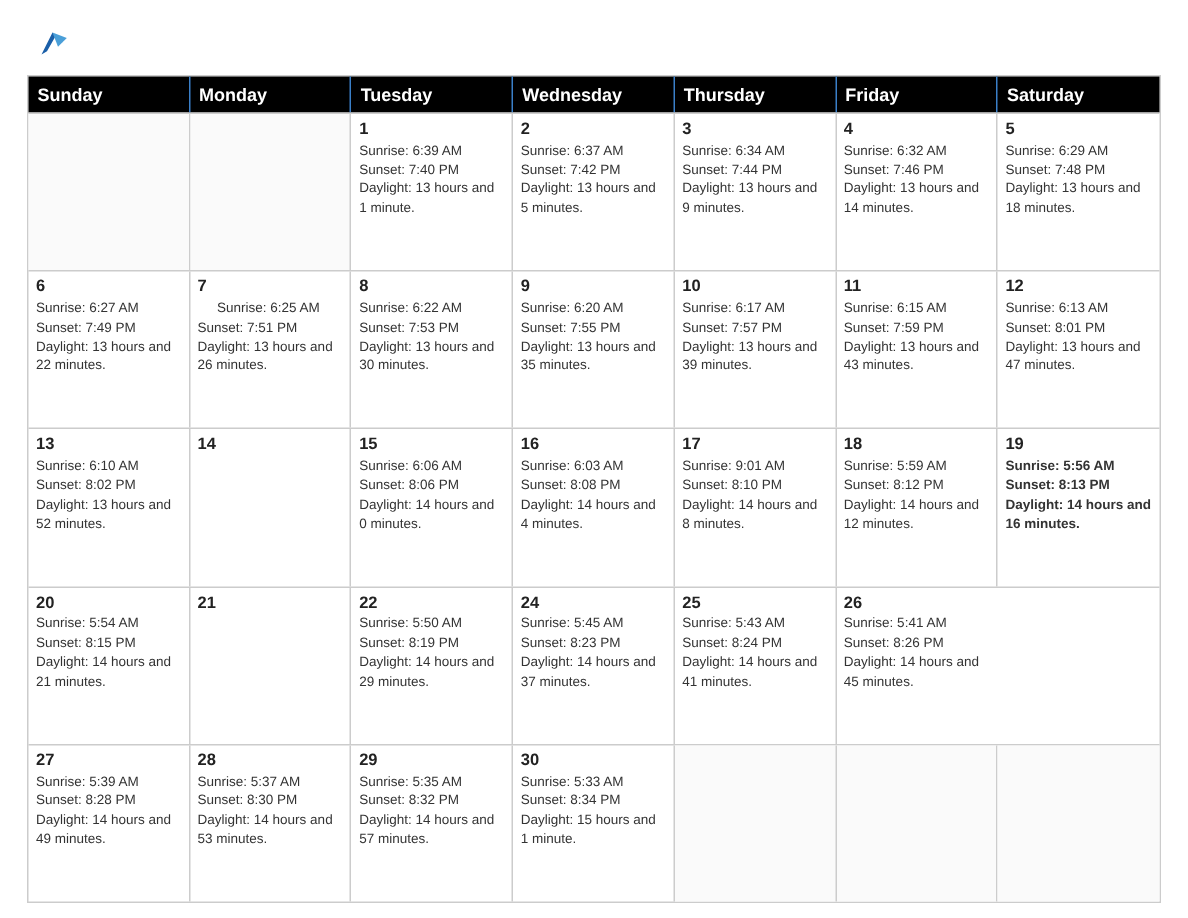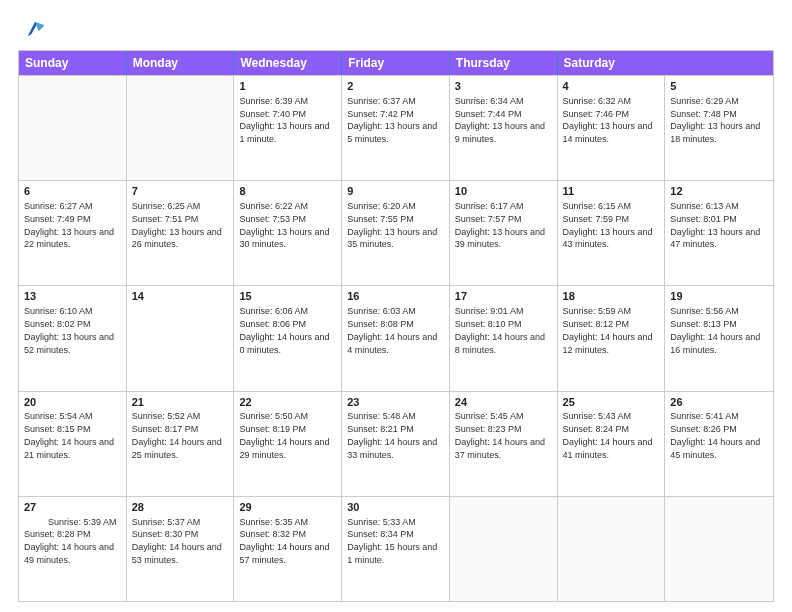"Sunday" .cal-header-row { background: #8b5cf6 -> #000000 }
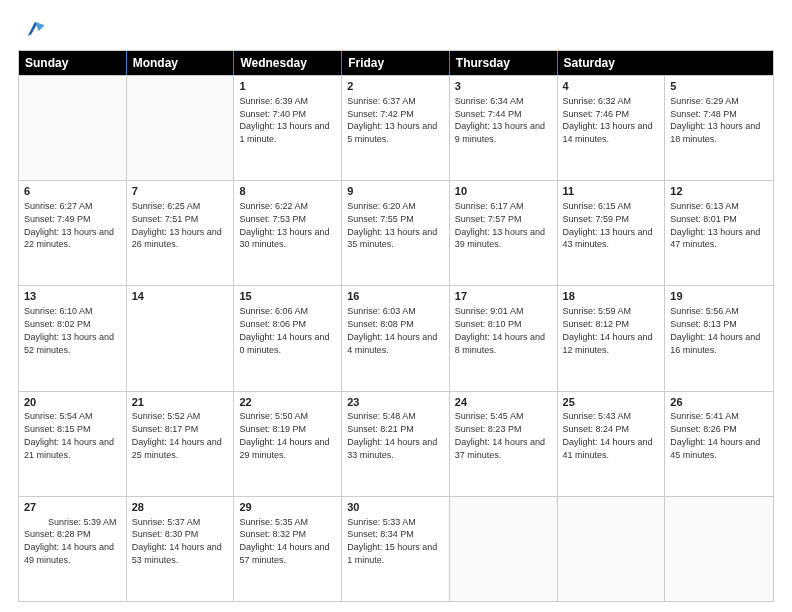"Tuesday" div.cal-header-cell { html: none -> <div>Tuesday</div> }
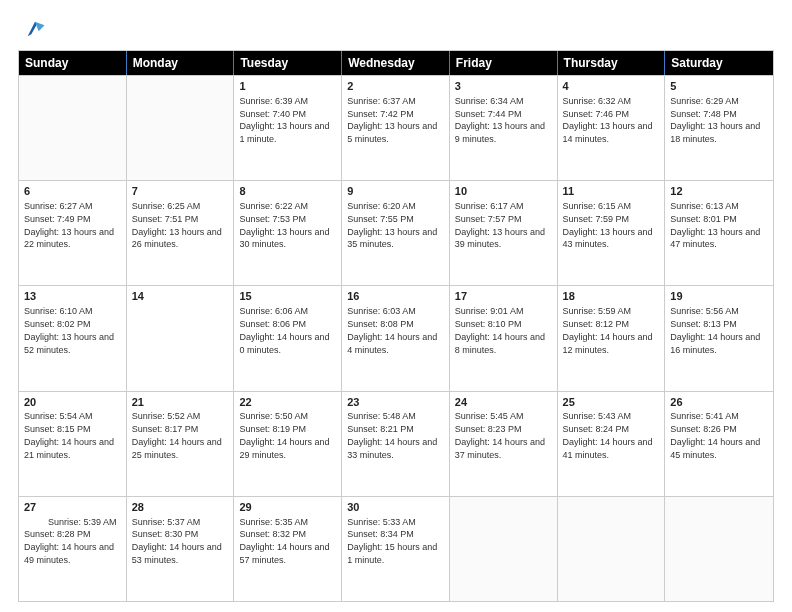"Friday" div.cal-header-cell { order: before "Thursday" -> after "Thursday" }
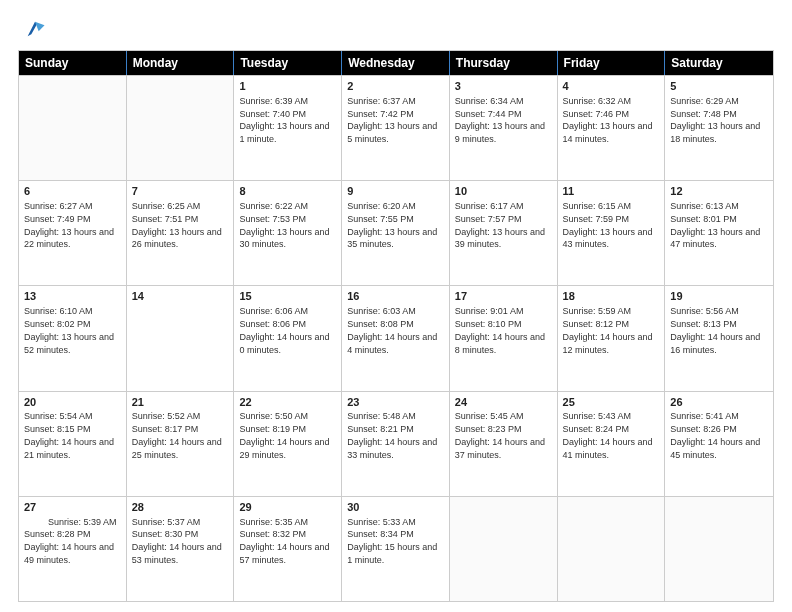"Sunrise: 6:25 AM" span.cell-text { margin-left: none -> 13px }
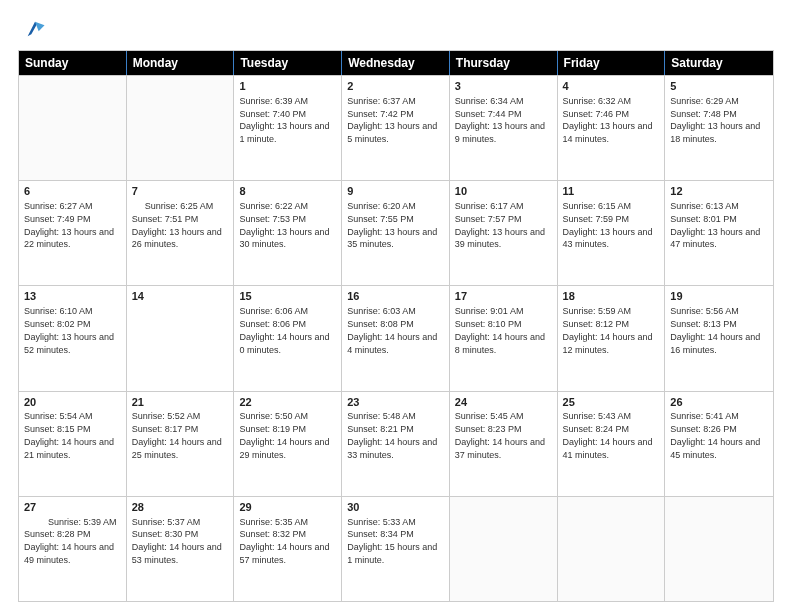"Sunrise: 5:56 AM" span.cell-text { font-weight: none -> bold }
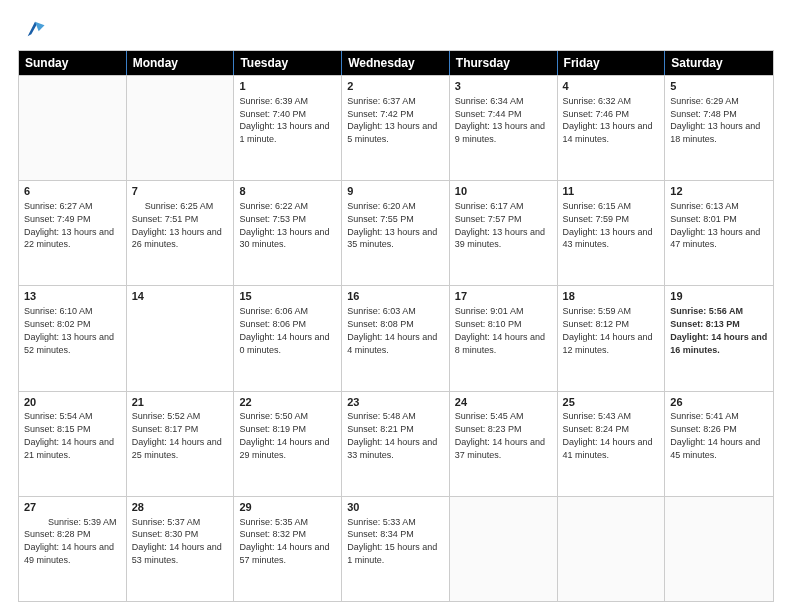"23" div.cal-cell { html: <div><span>23</span><span>Sunrise: 5:48 AM Sunset: 8:21 PM Daylight: 14 hours and 33 minutes.</span></div> -> none }
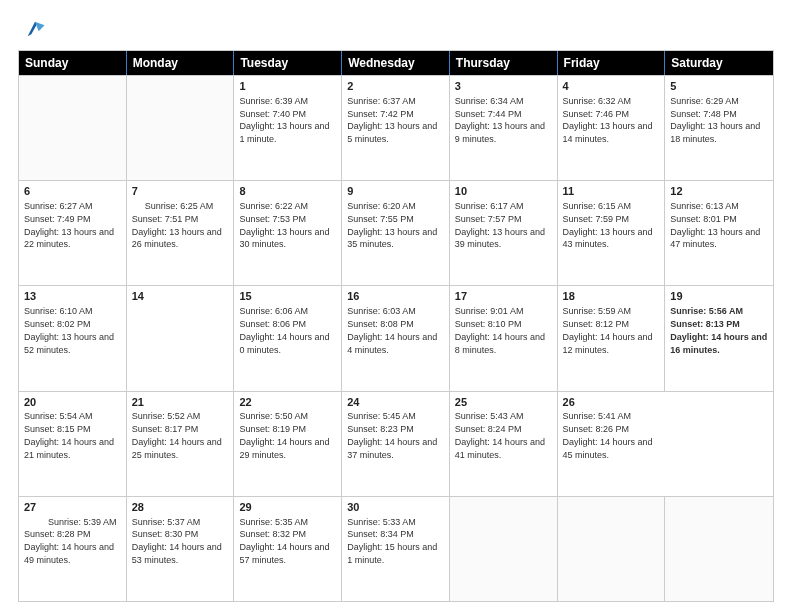"Sunrise: 5:52 AM" span.cell-text { html: <span>Sunrise: 5:52 AM Sunset: 8:17 PM Daylight: 14 hours and 25 minutes.</span> -> none }
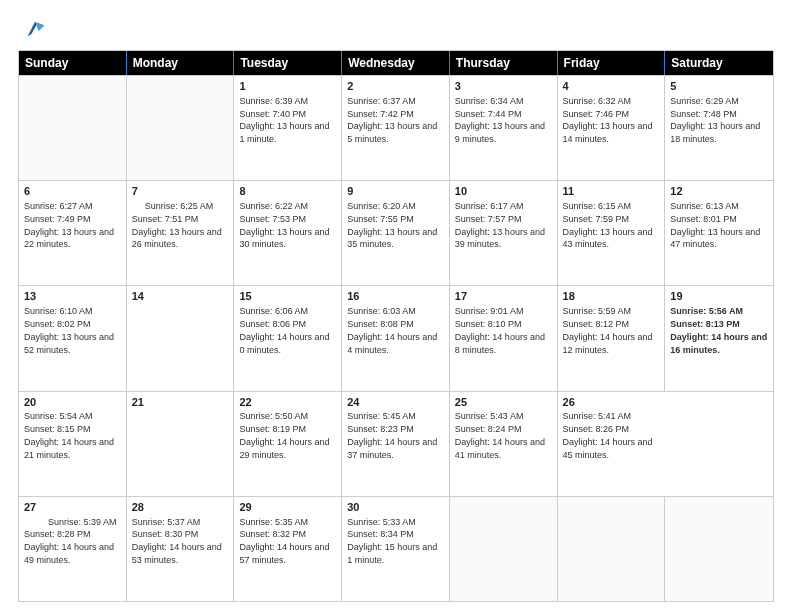"Sunrise: 5:39 AM" span.cell-text { margin-left: 24px -> none }
